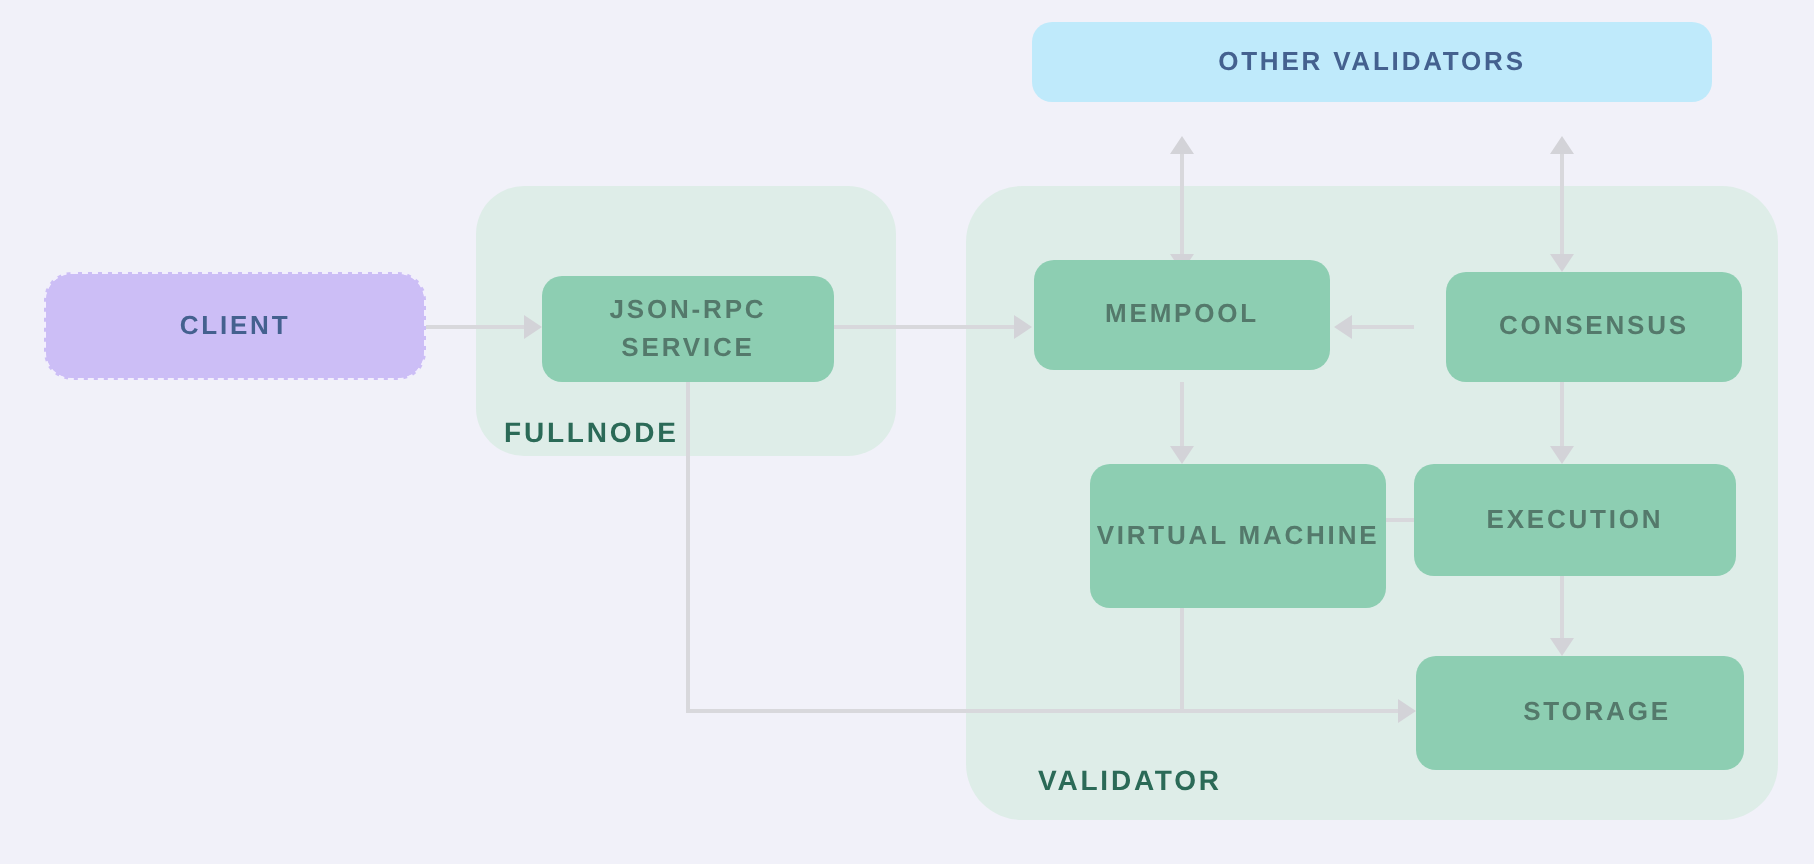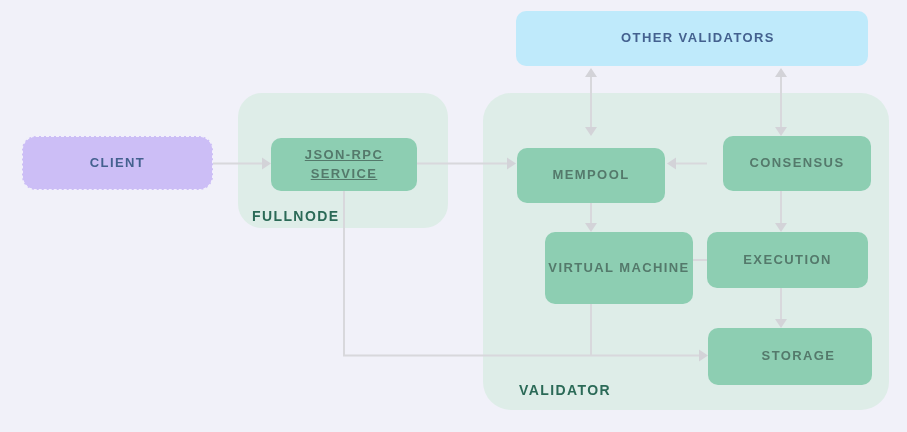"OTHER VALIDATORS" div.node { height: 55px -> 40px; padding-left: 12px -> none }
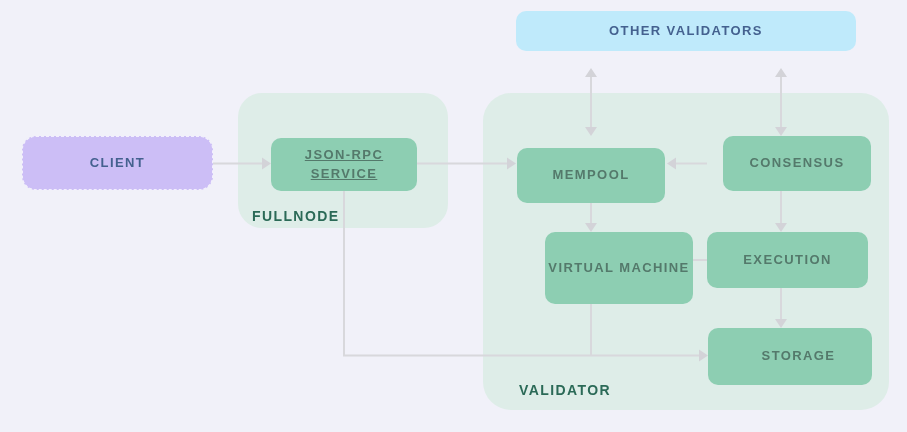"JSON-RPC SERVICE" div.node { text-decoration: underline -> none }
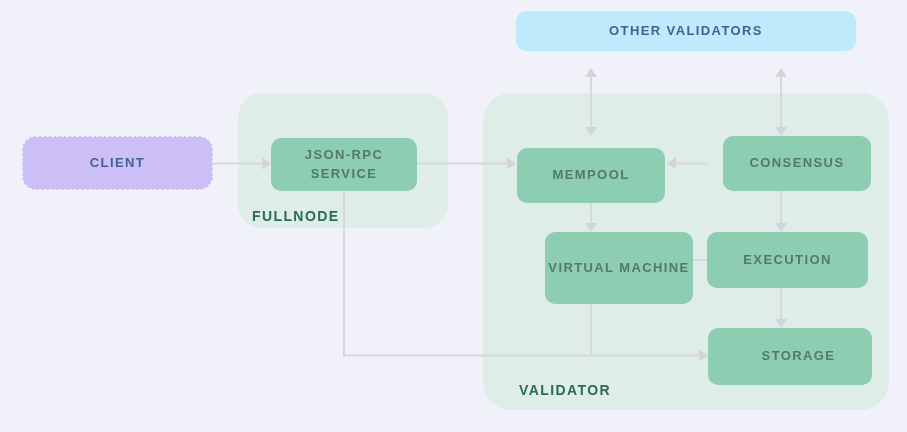"MEMPOOL" div.node { top: 148px -> 130px }
